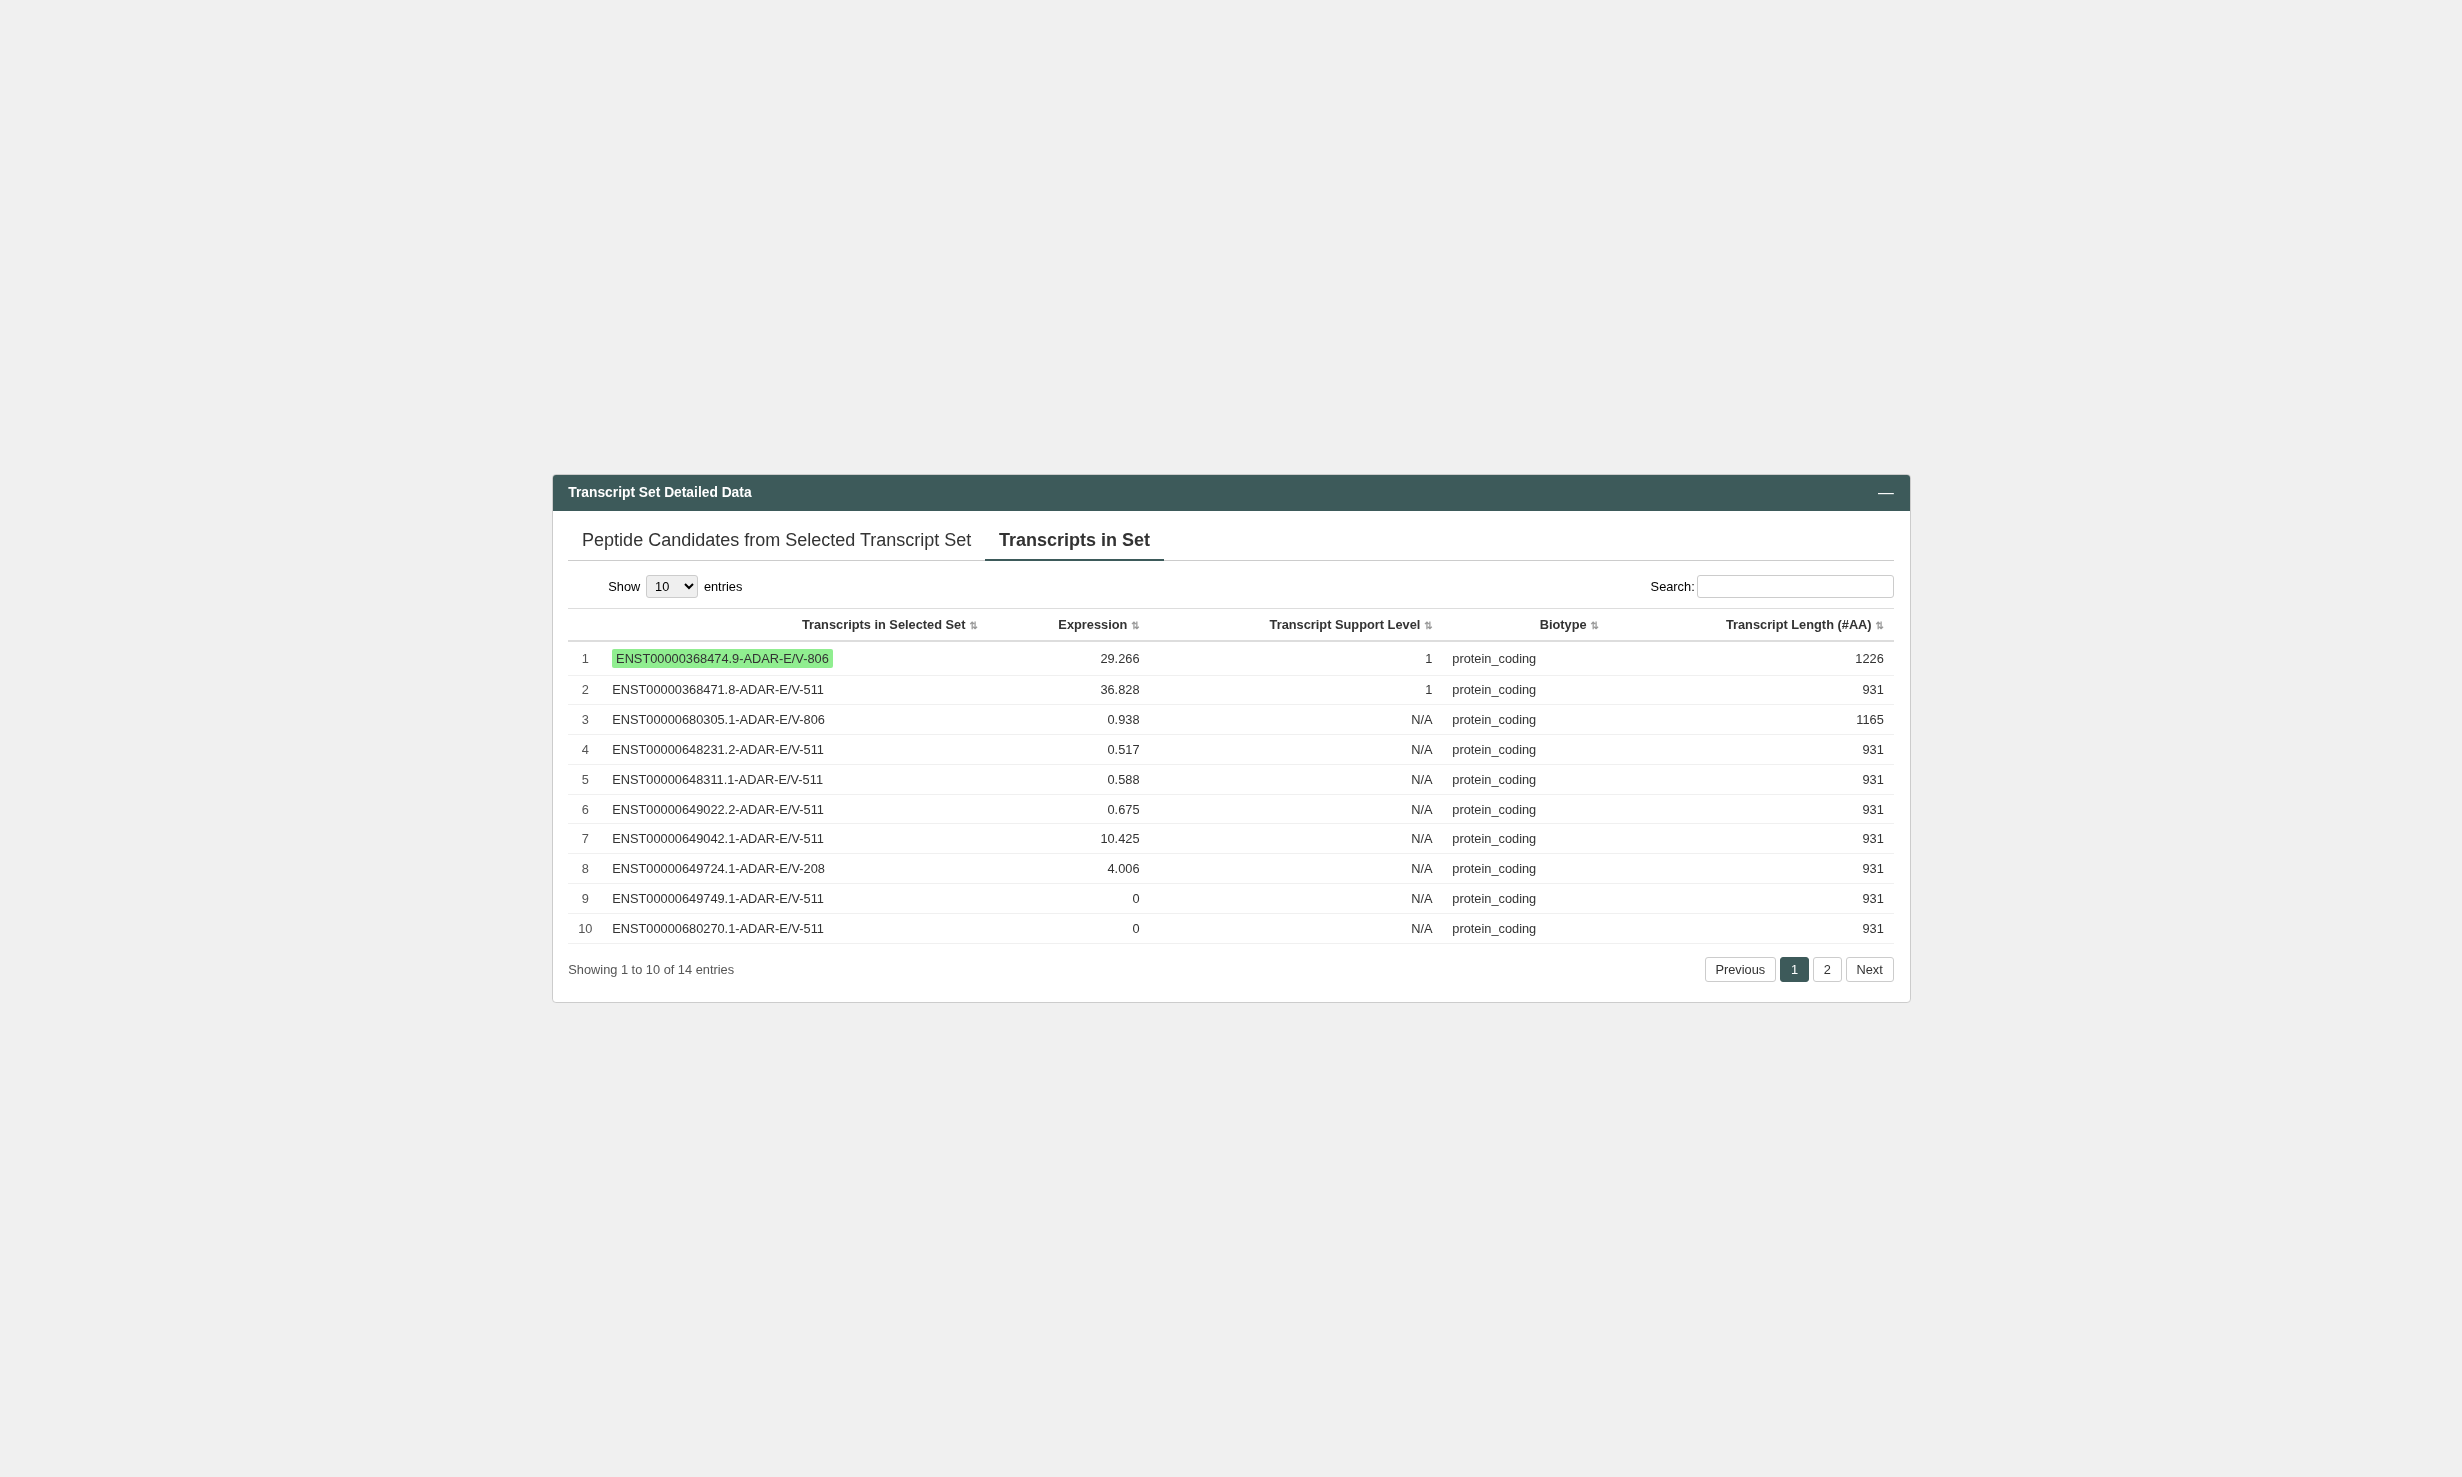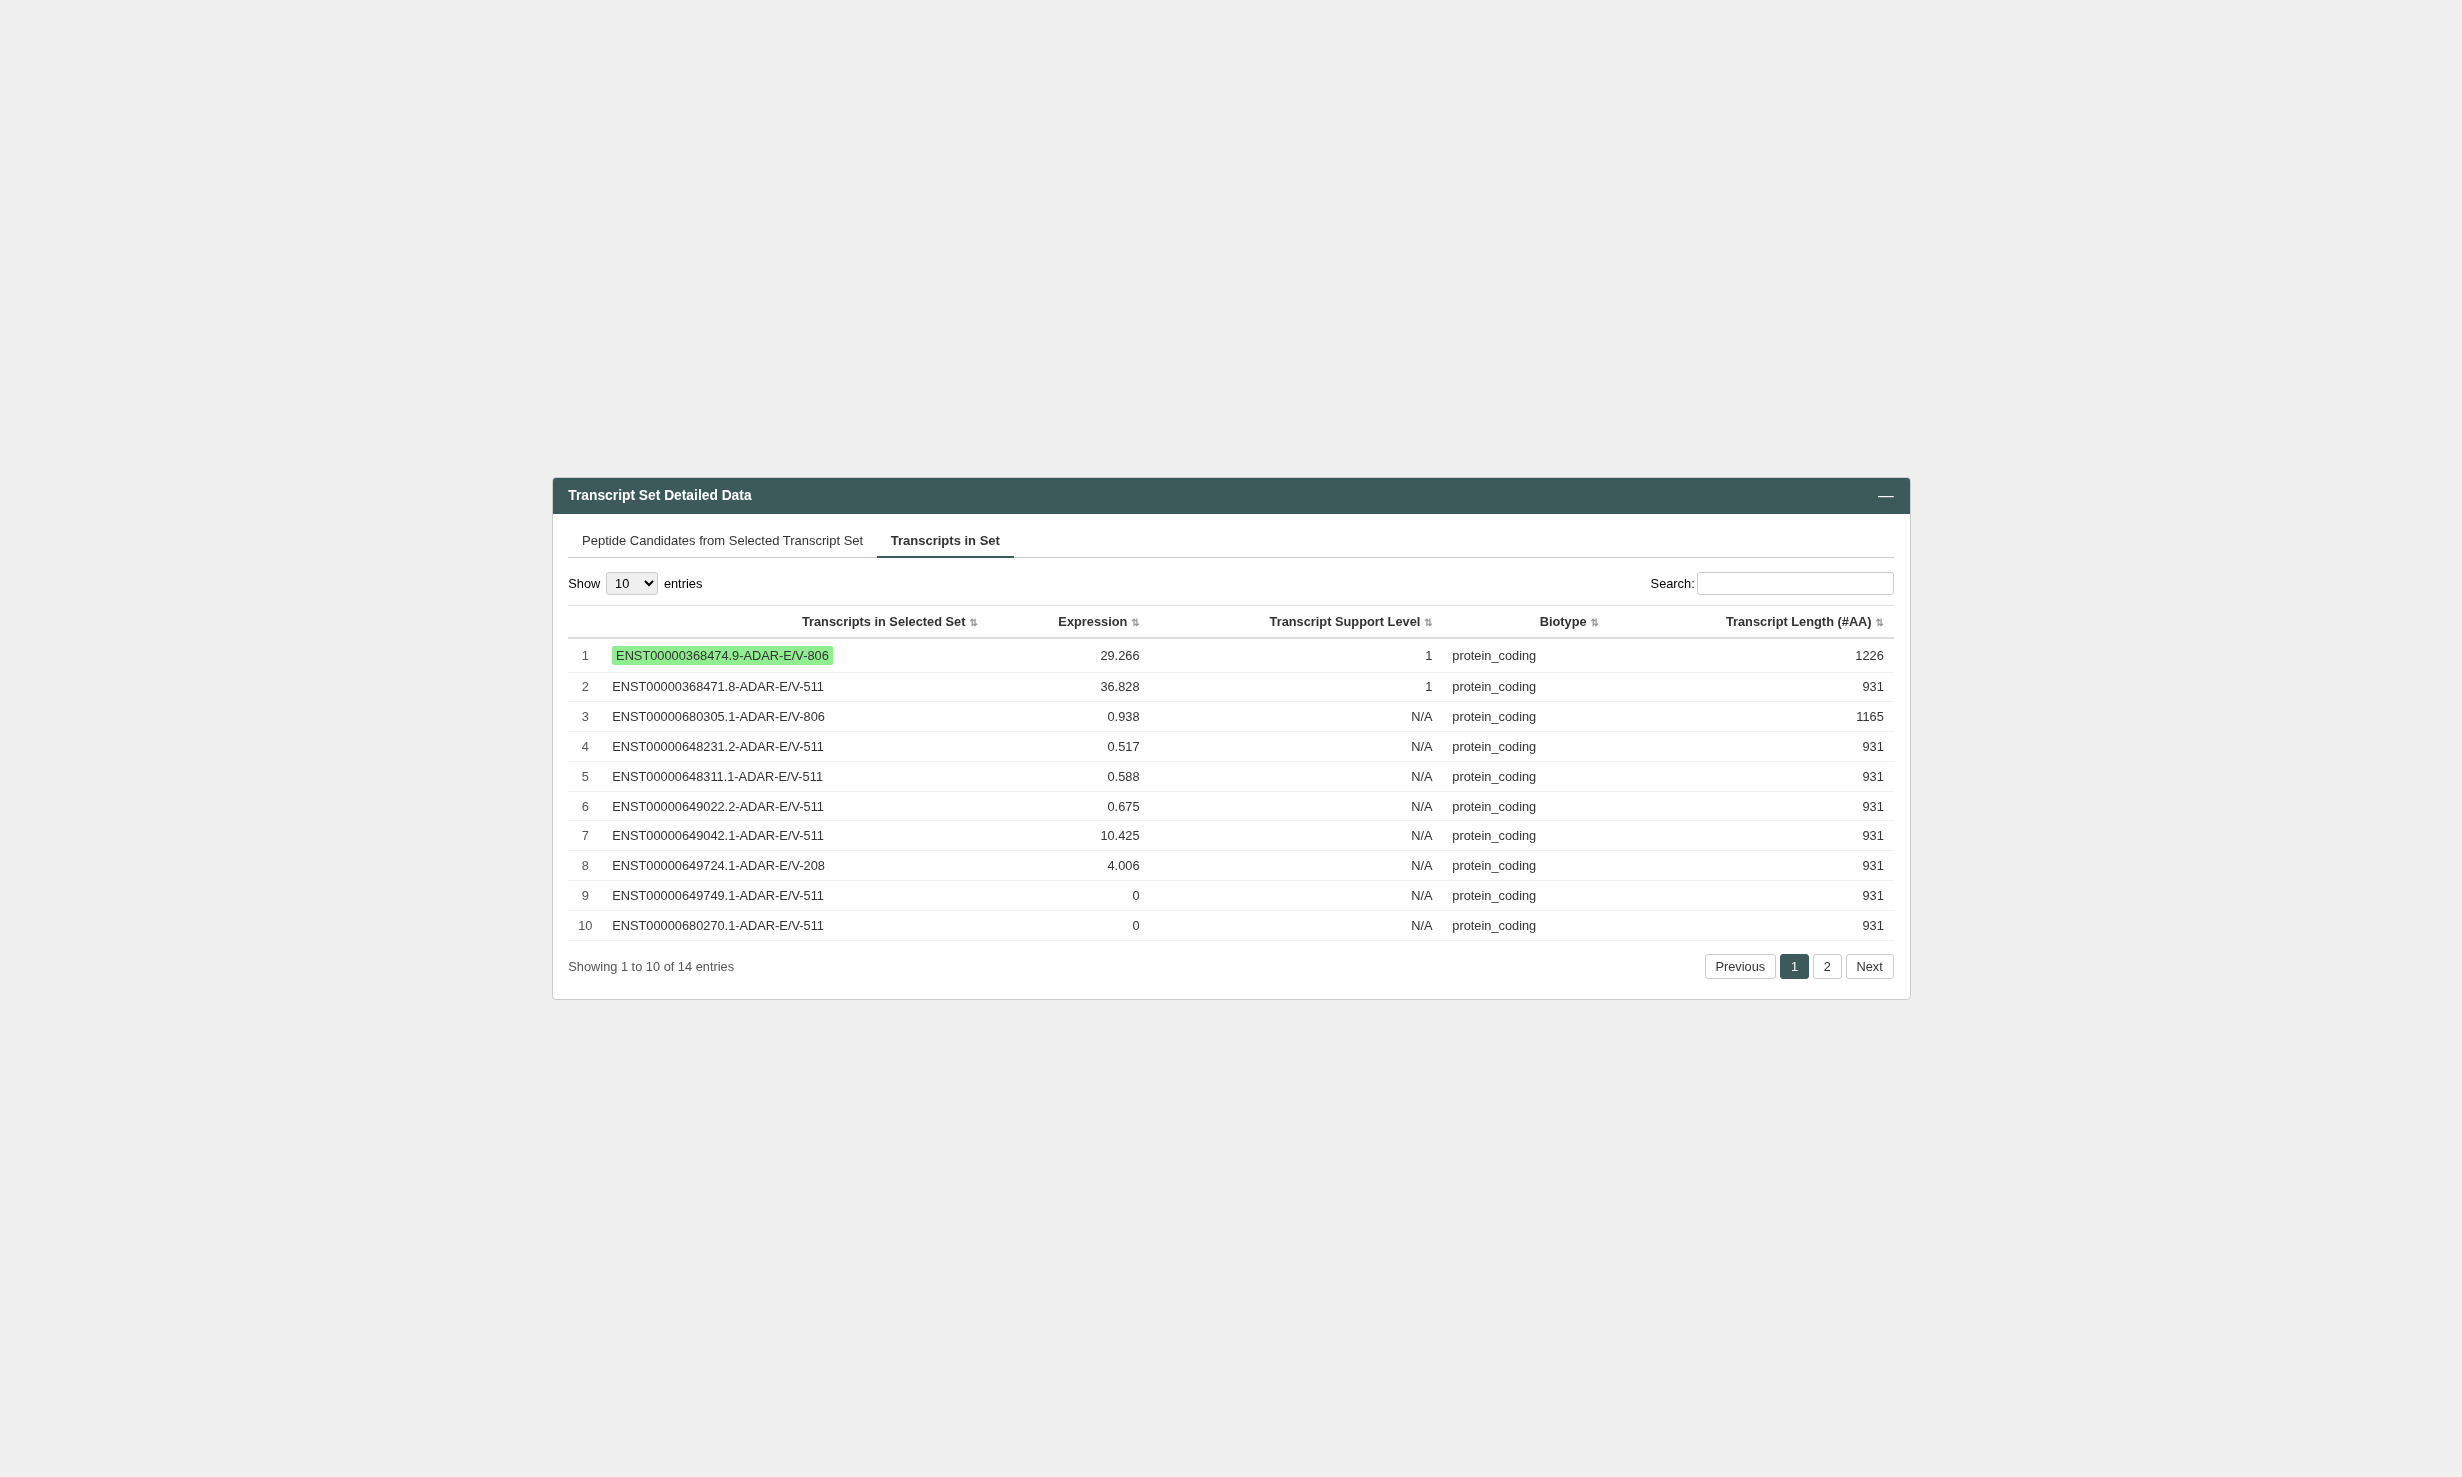"Peptide Candidates from Selected" .tab { font-size: 13px -> 18px }
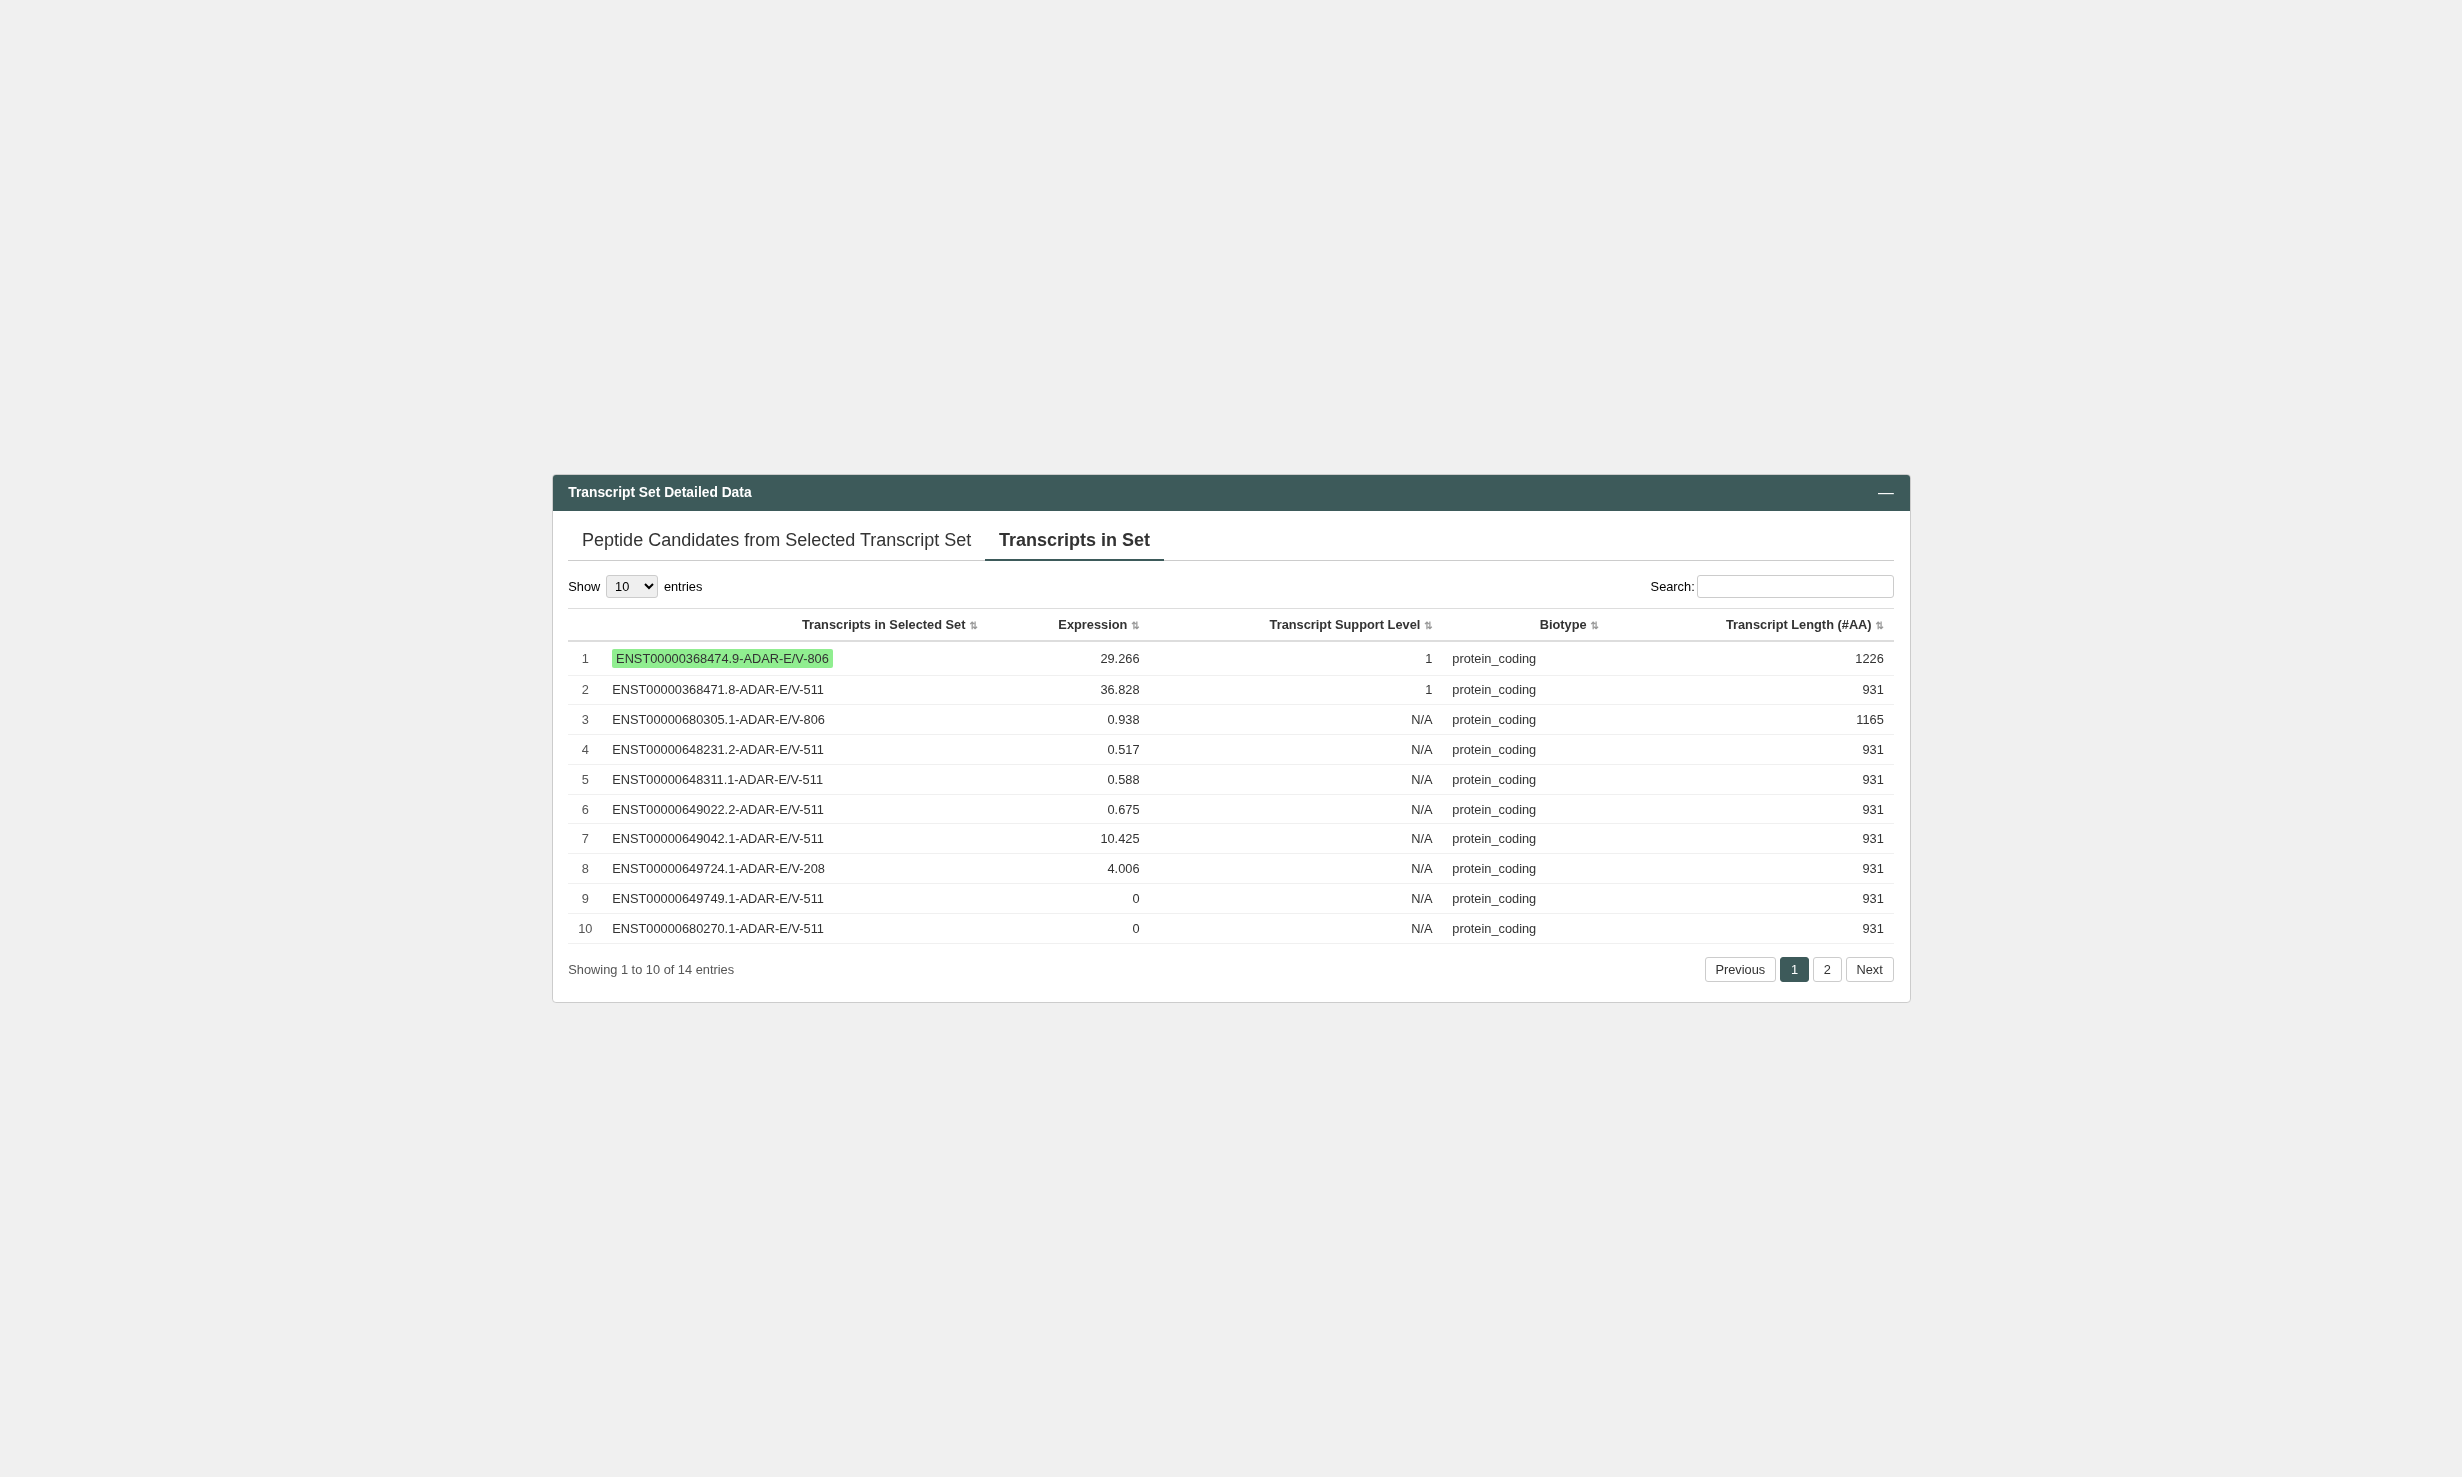"Show" .show-entries { margin-left: none -> 40px }
